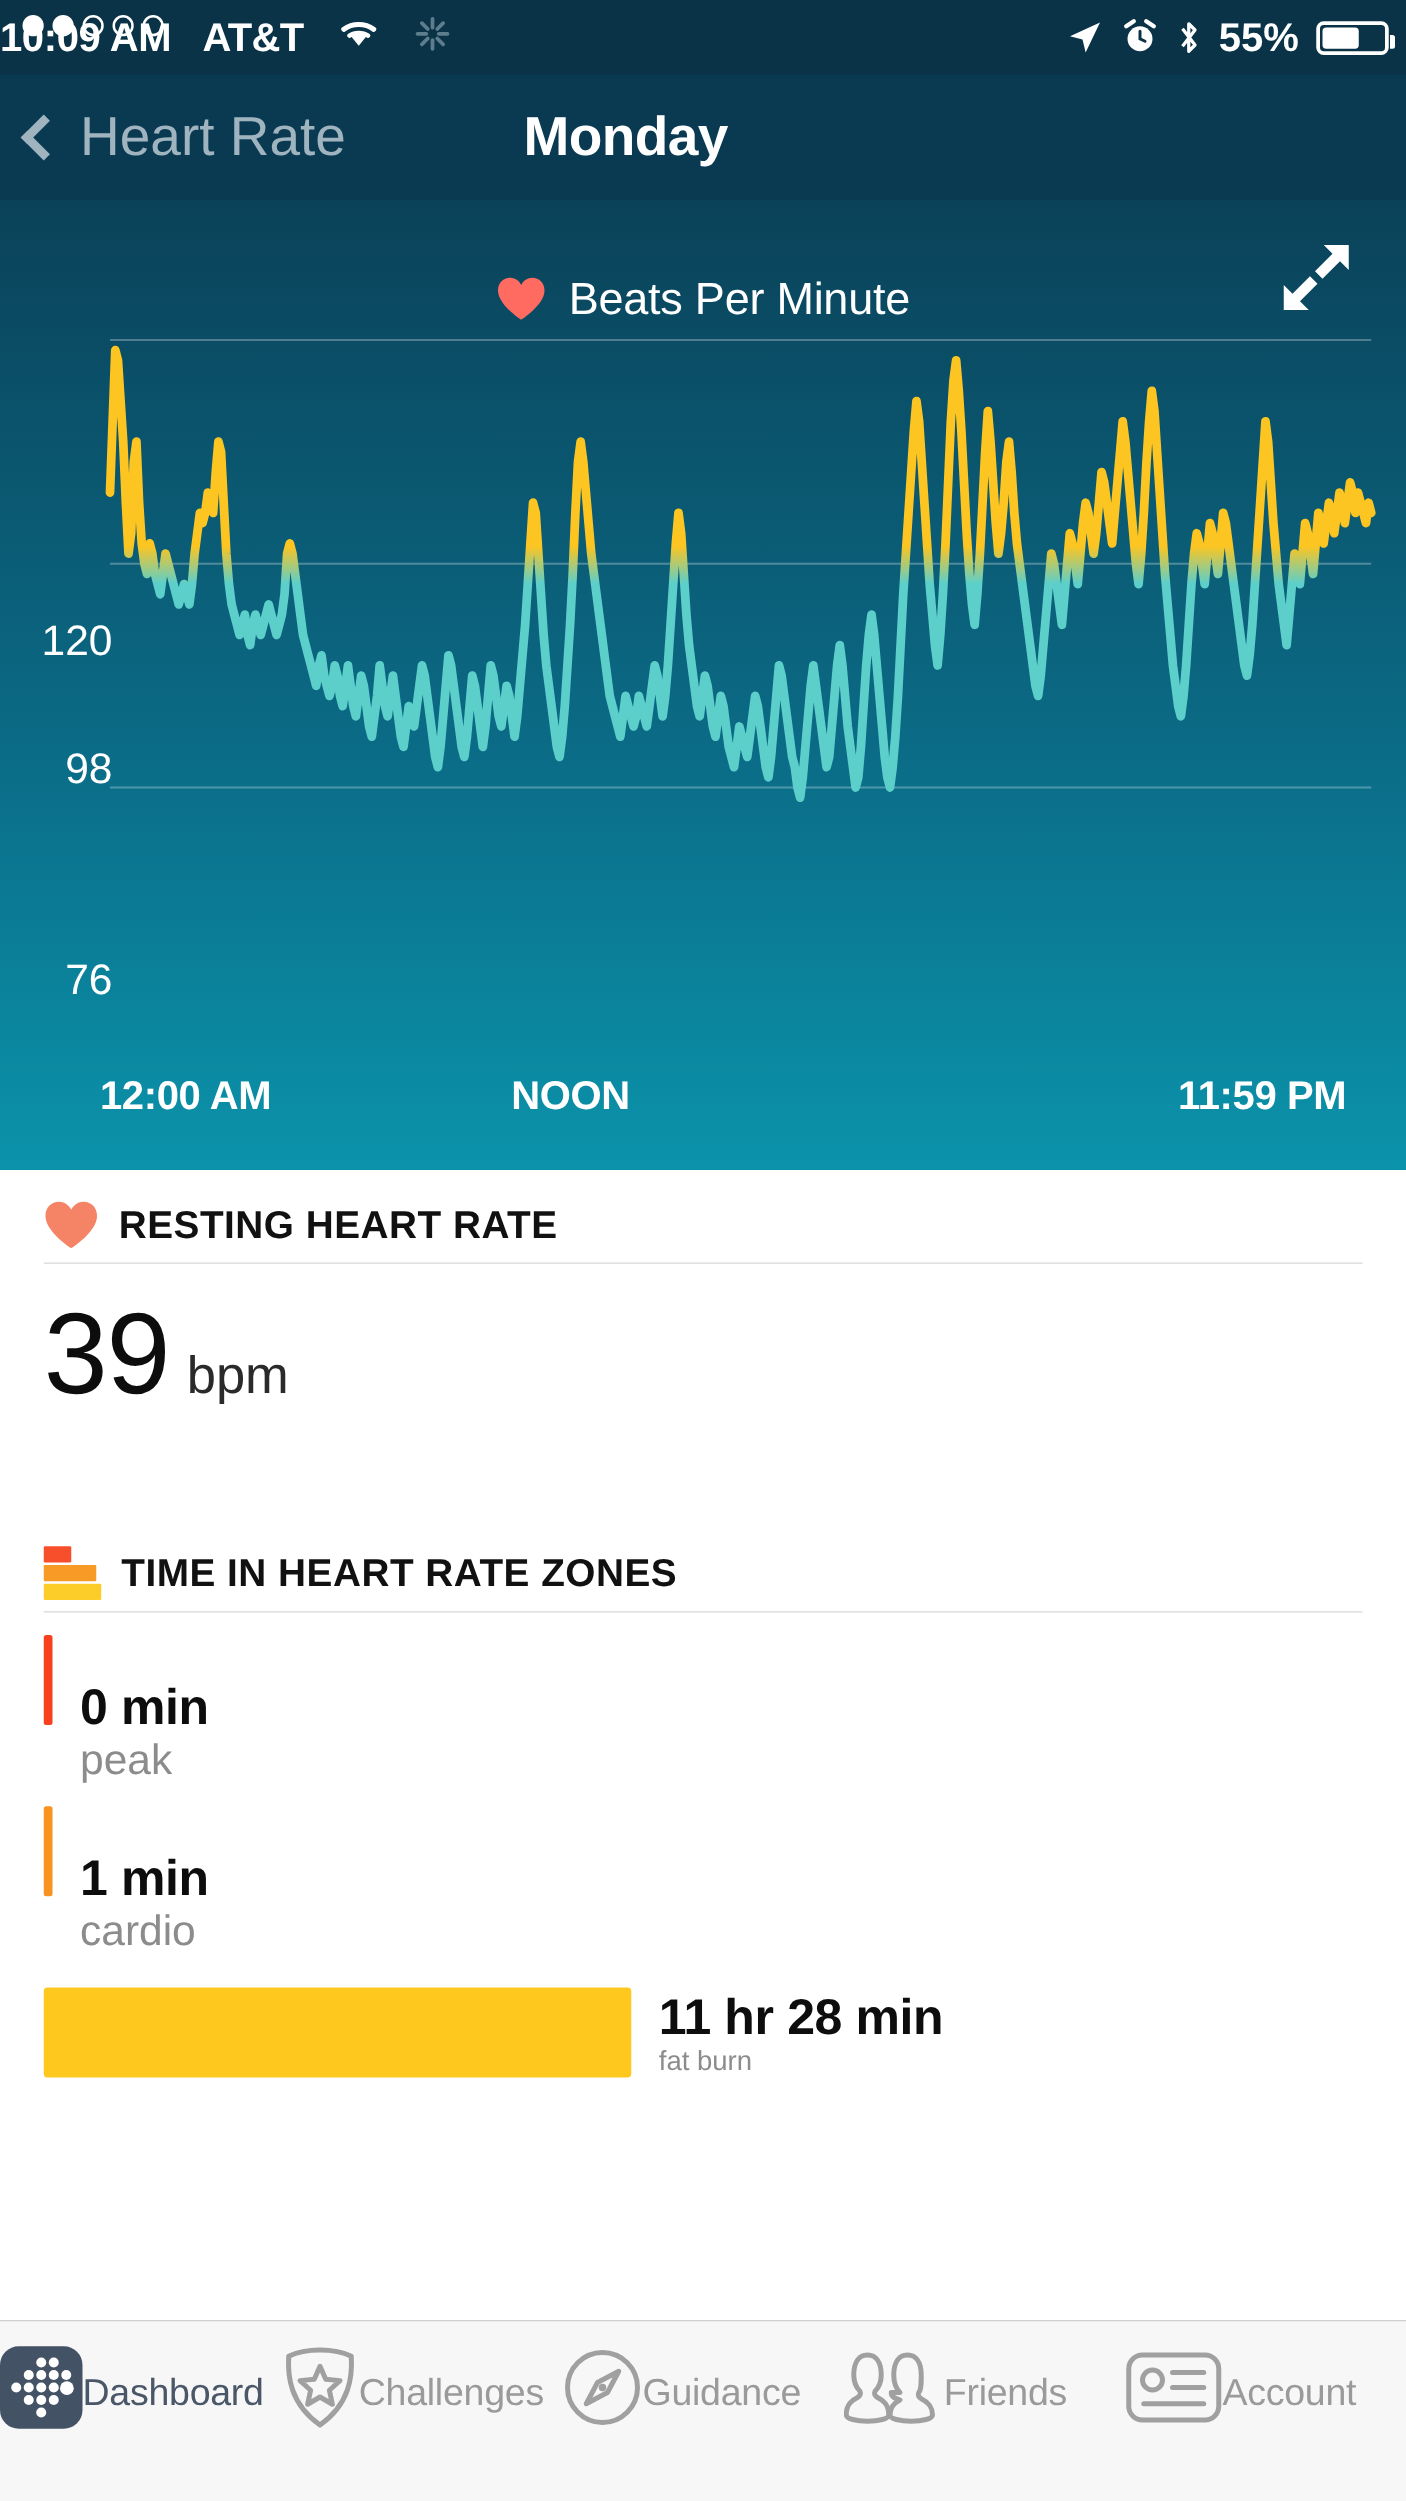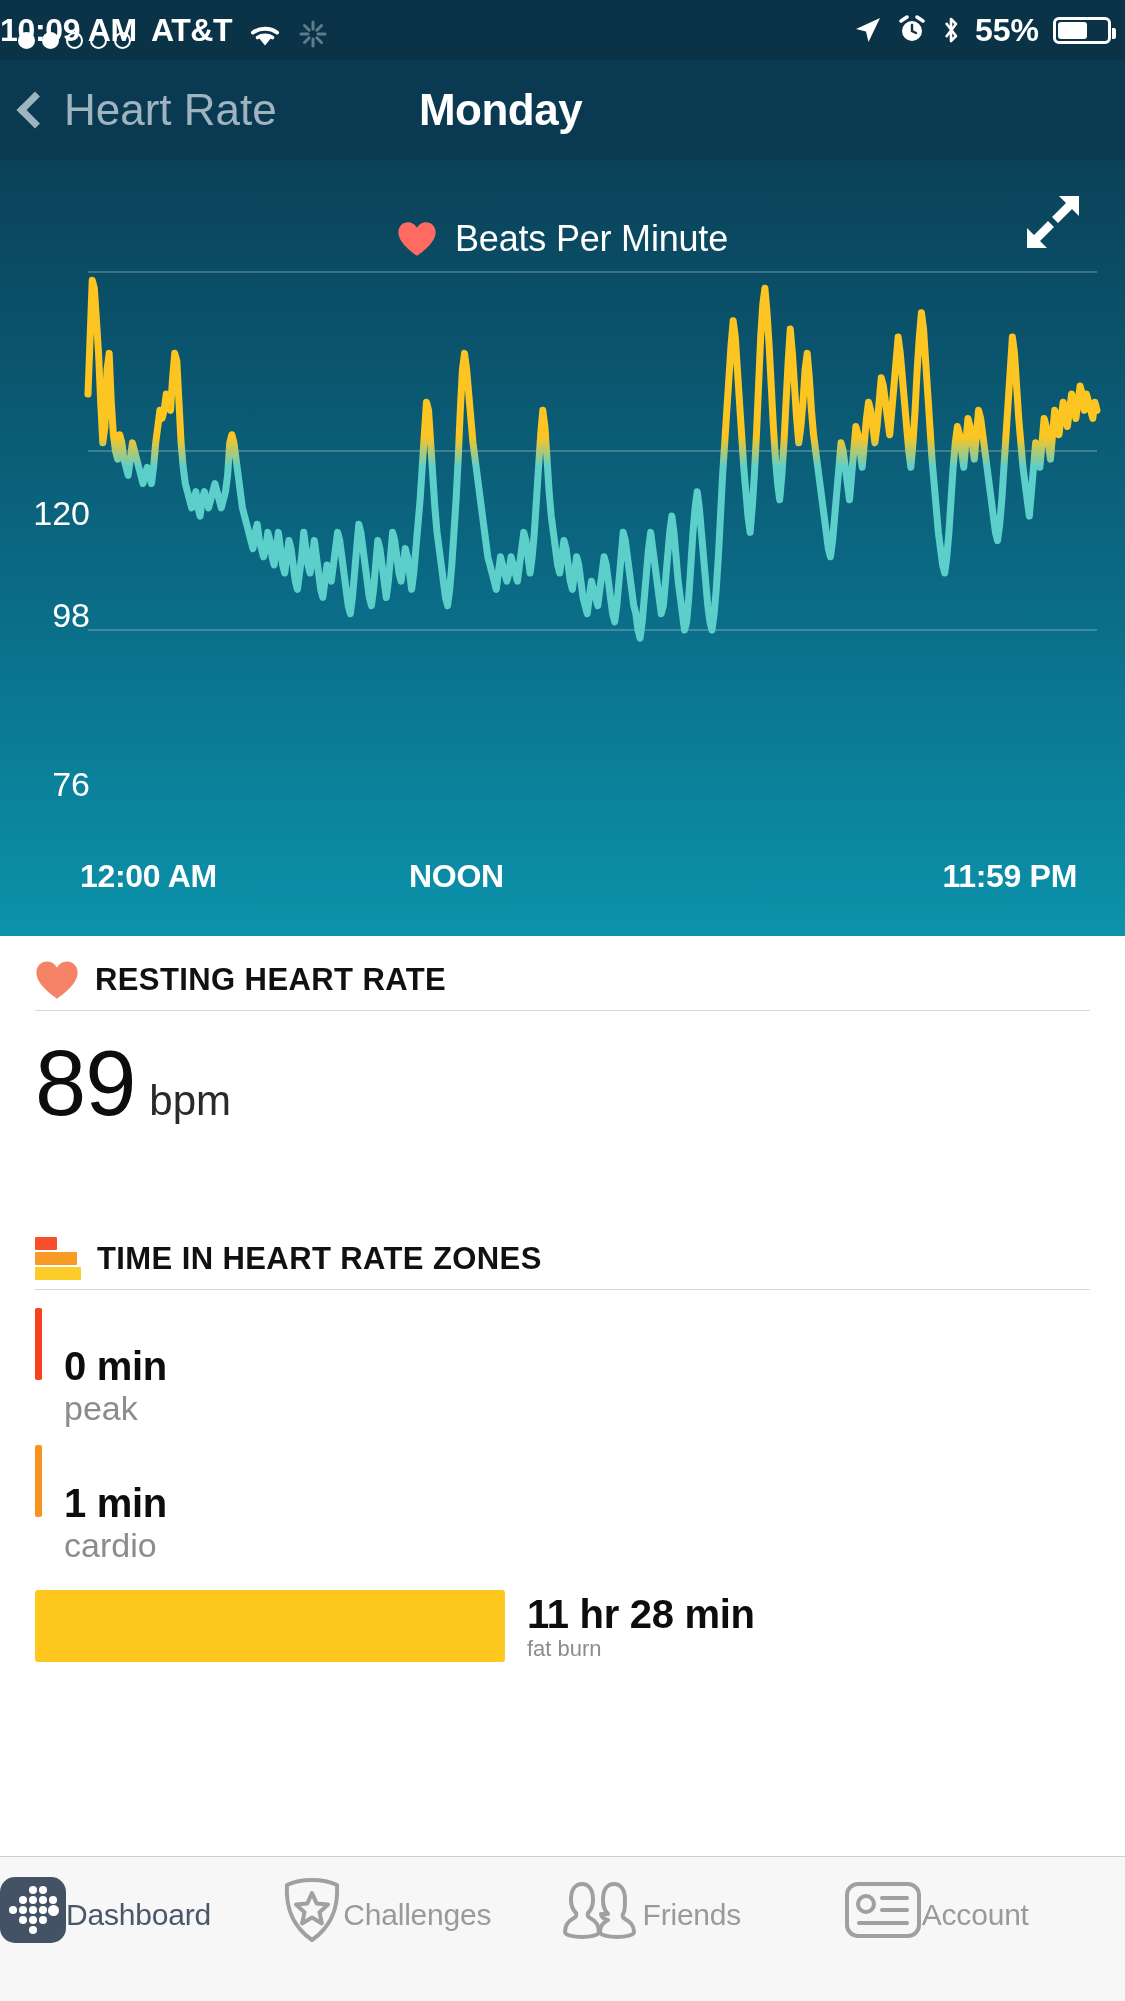"AT&T" .sb-left { align-items: flex-end -> flex-start; gap: 15px -> 26px }
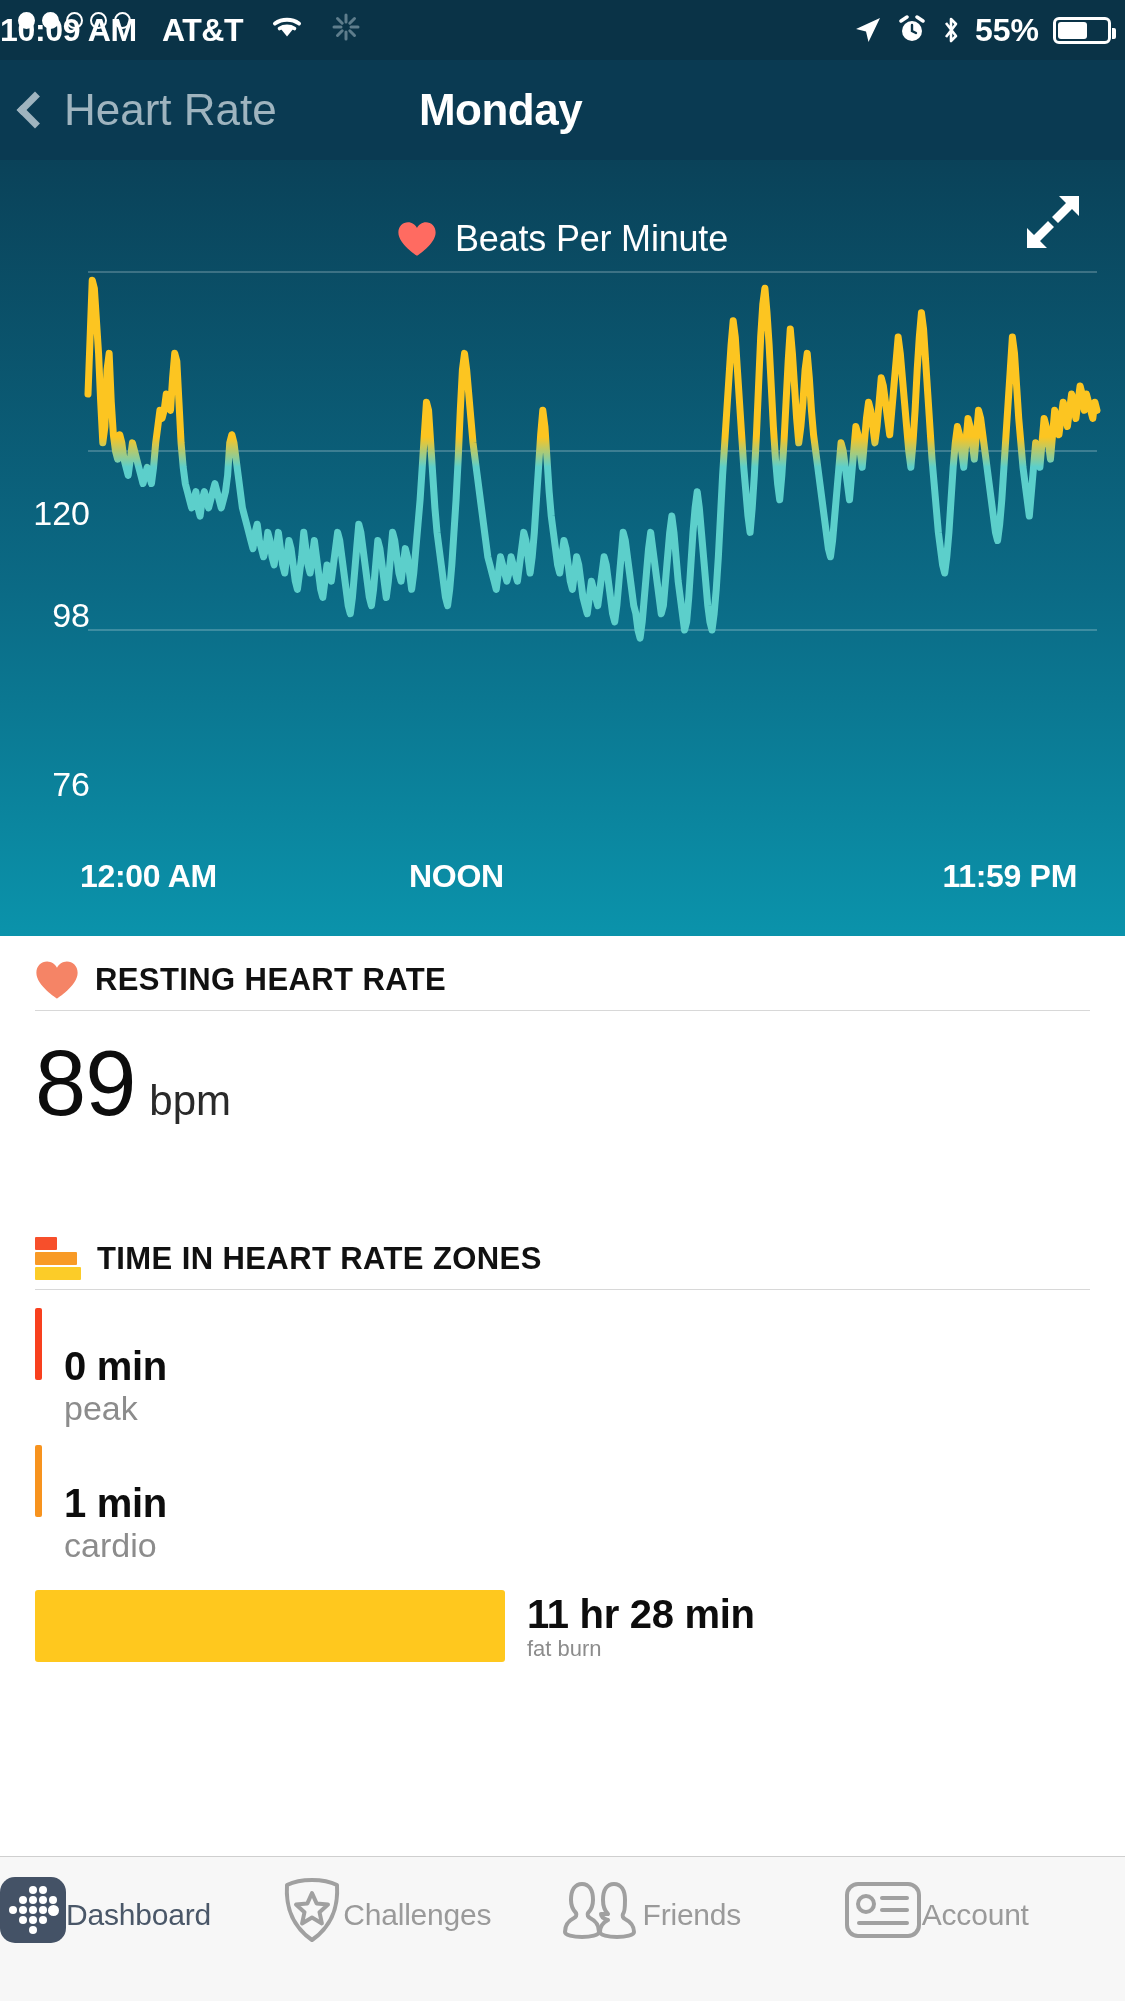"89" span.rhr-num { text: 89 -> 39 }
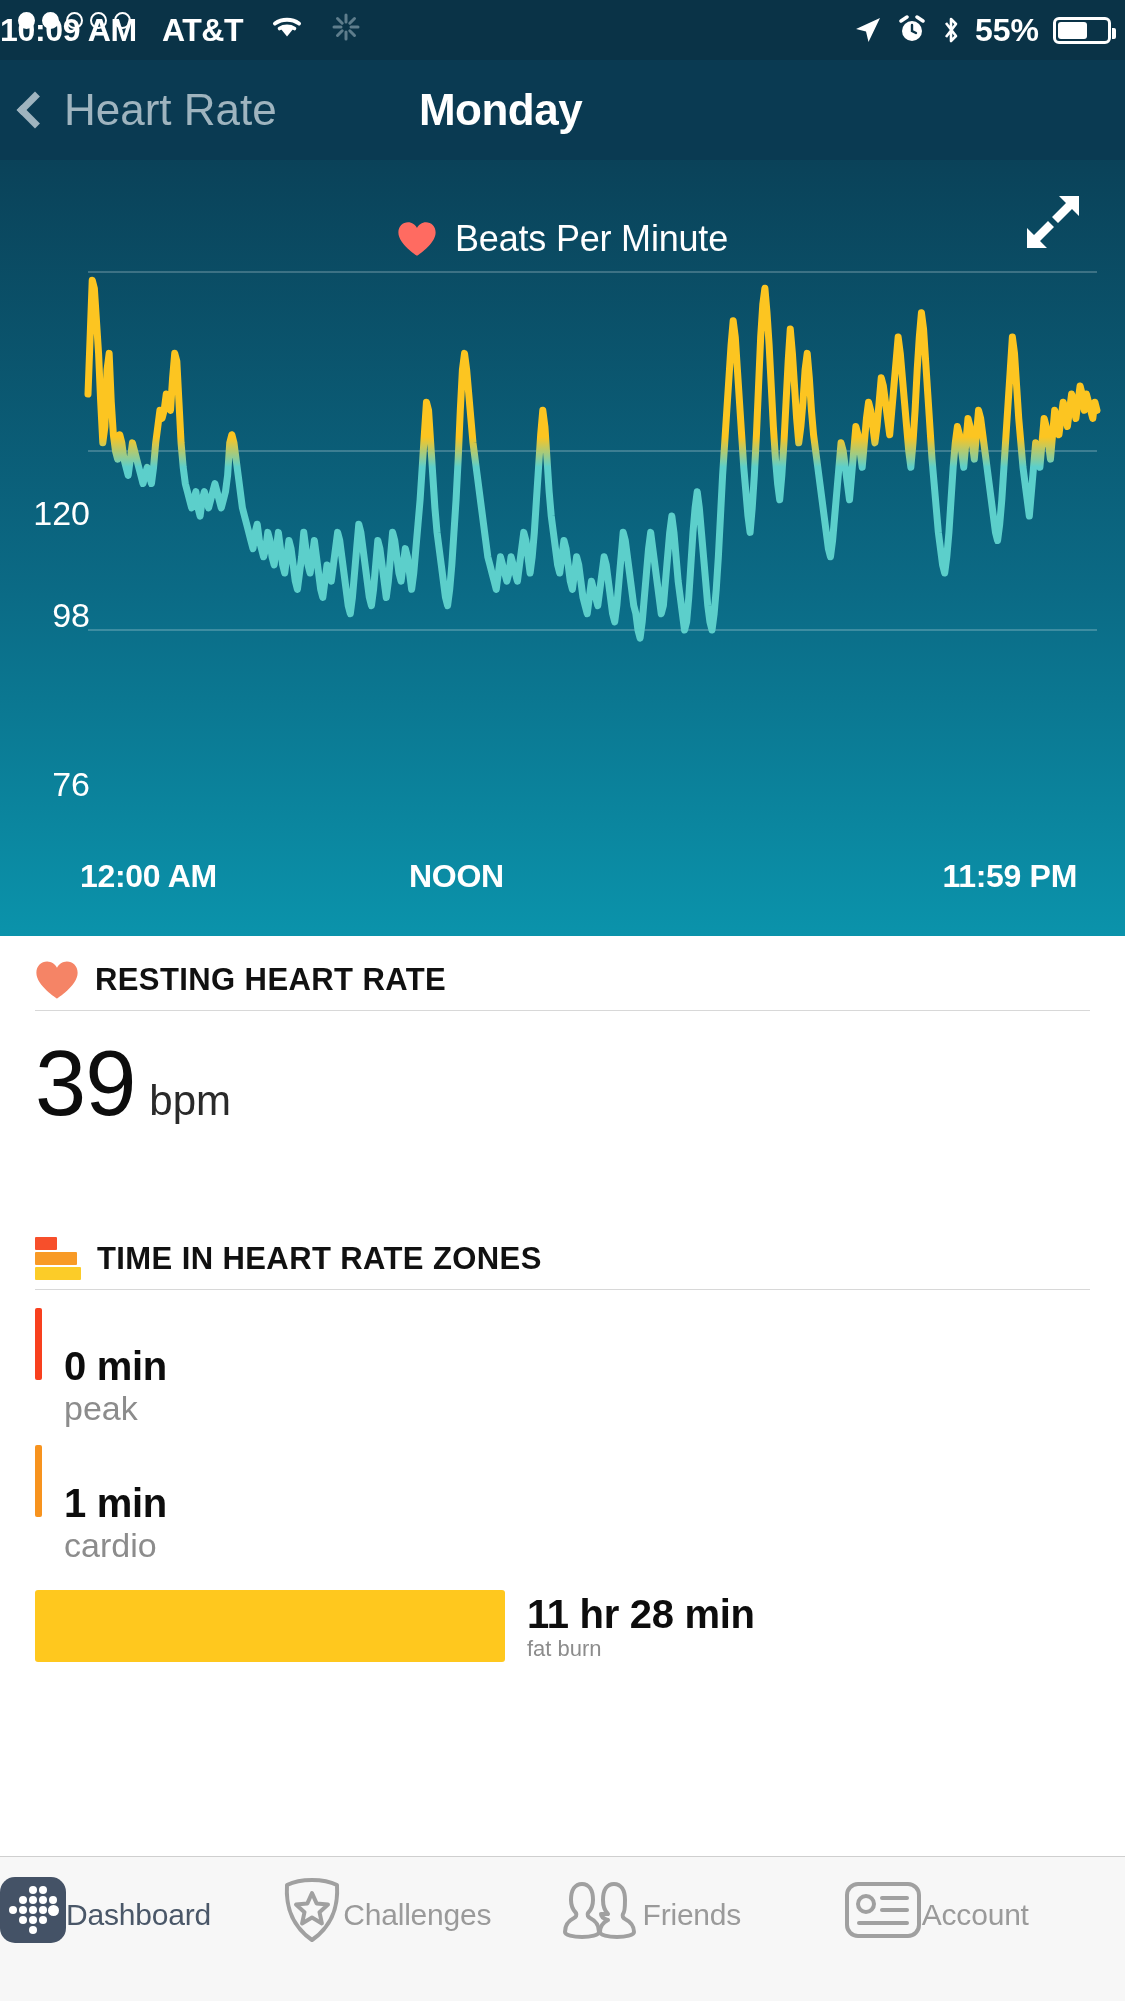"Guidance" div.tab { html: none -> <div> <span> <svg> <circle></circle> <path></path> <circle></circle> </svg> </span> <span>Guidance</span> </div> }
